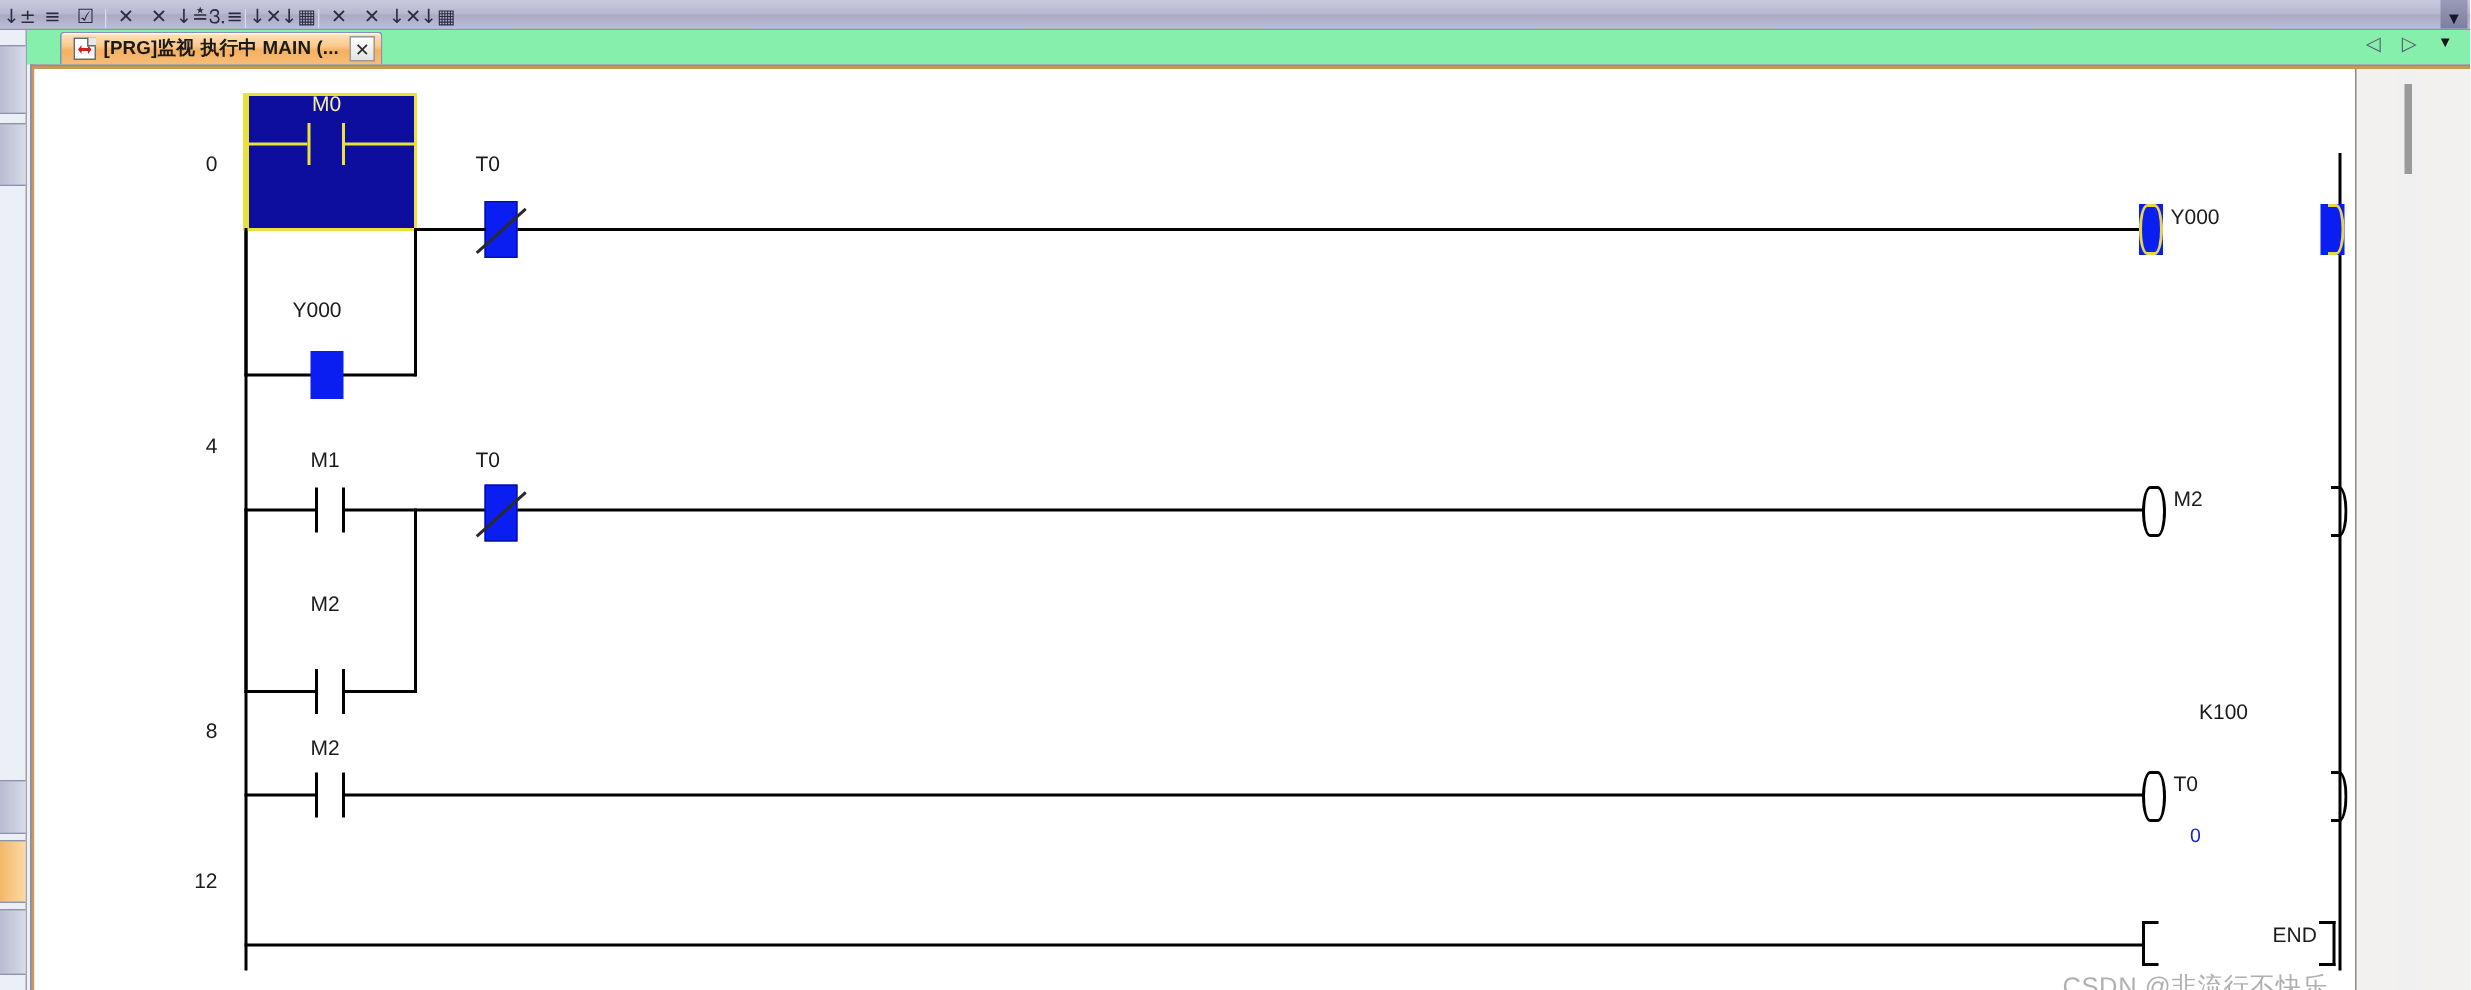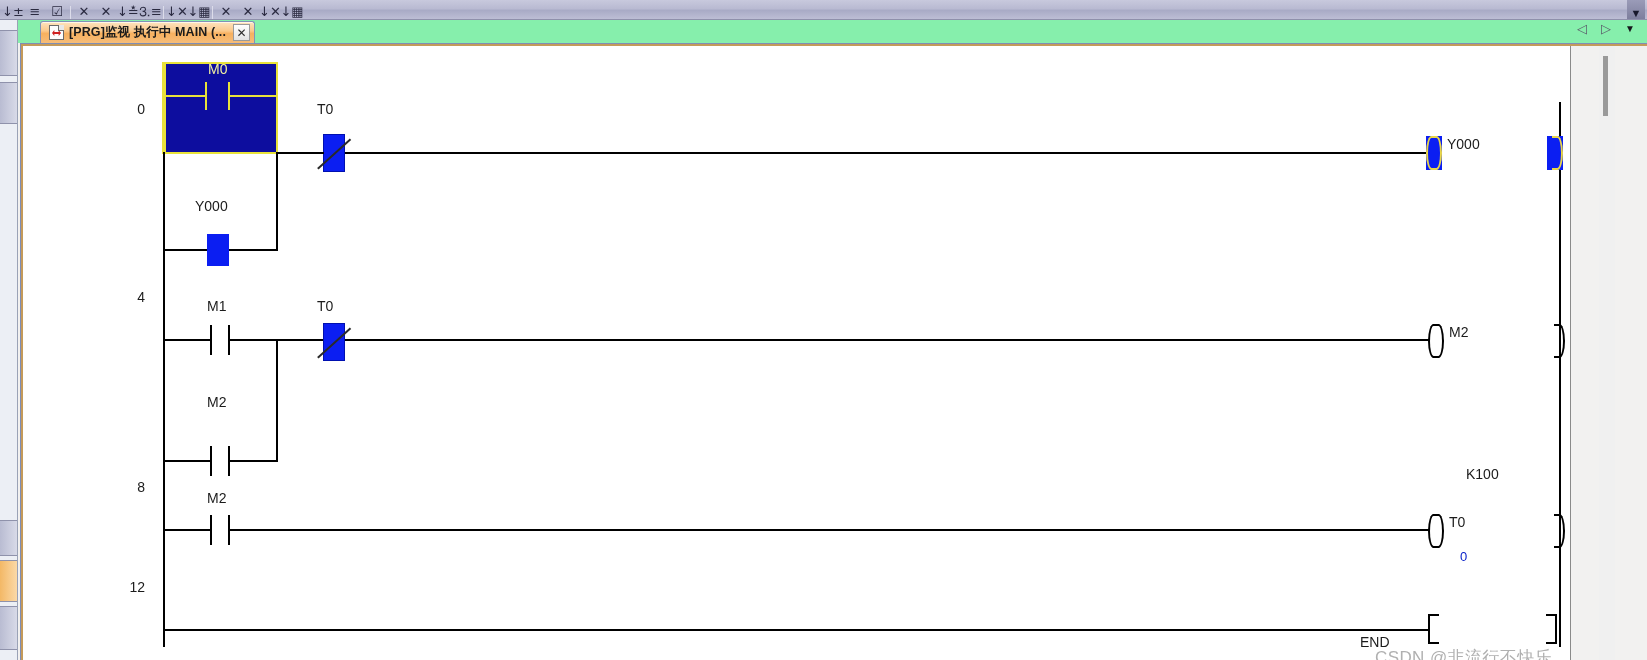"END" div.dev-label { left: 1337px -> 1492px; margin-top: 19px -> none }
